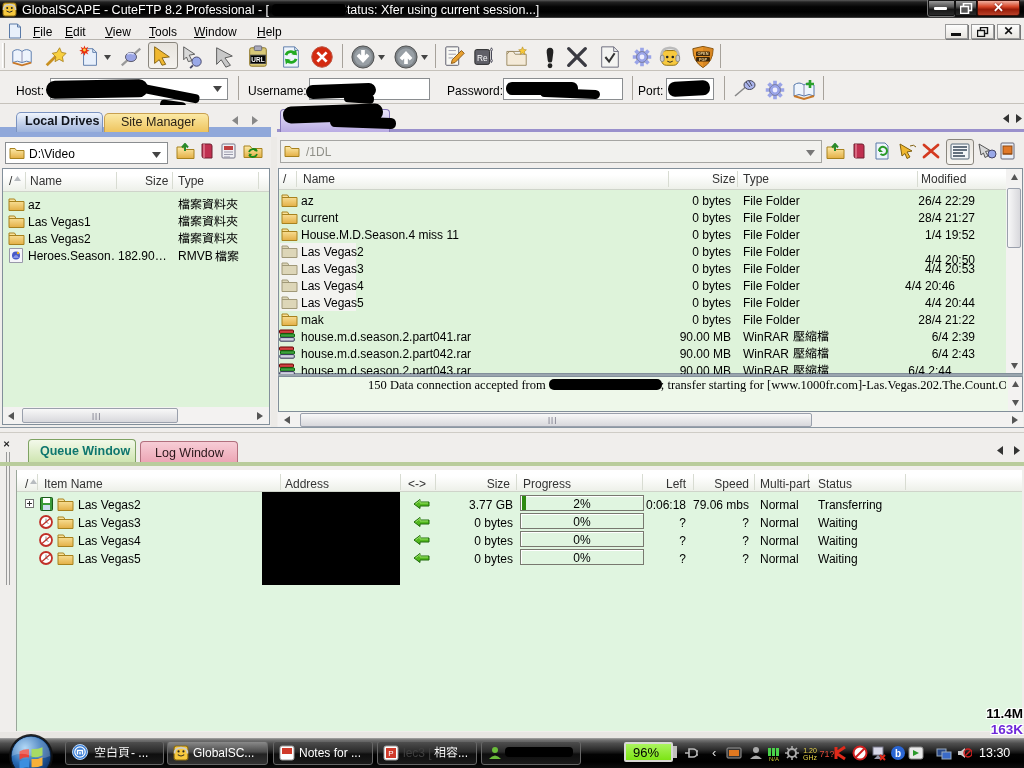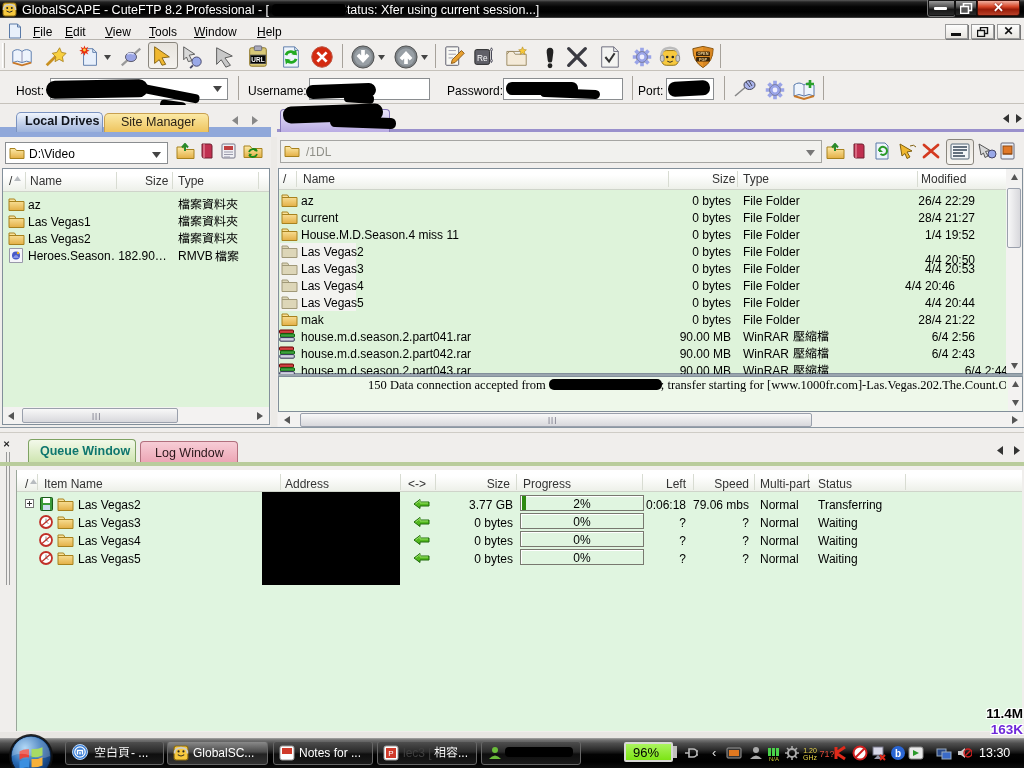"182.90…" div.row-txt { text-align: center -> left }
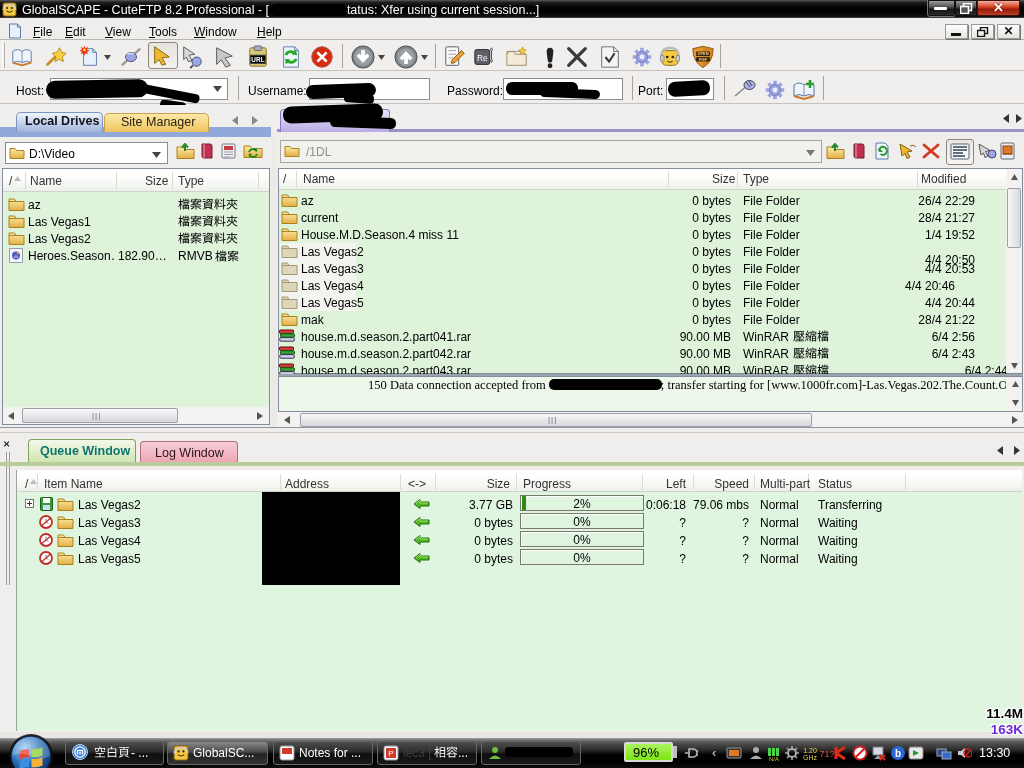"6/4 2:56" div.row-txt { text: 2:56 -> 2:39 }
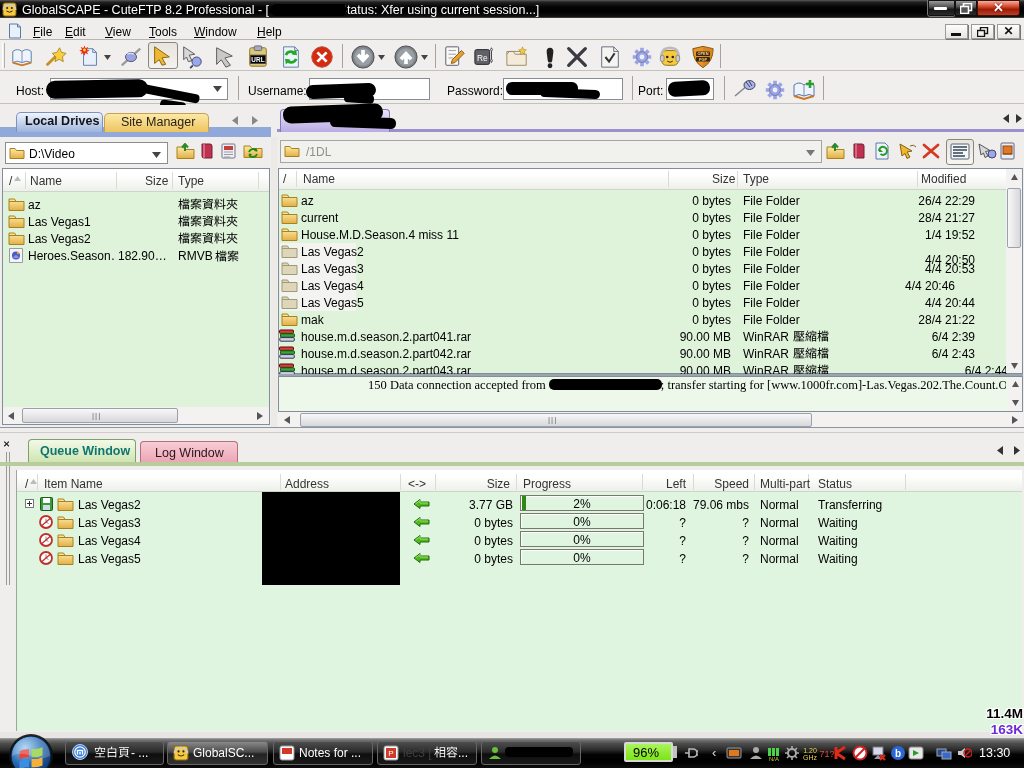"6/4 2:44" div.row-txt { left: 918px -> 885px; text-align: right -> center }
